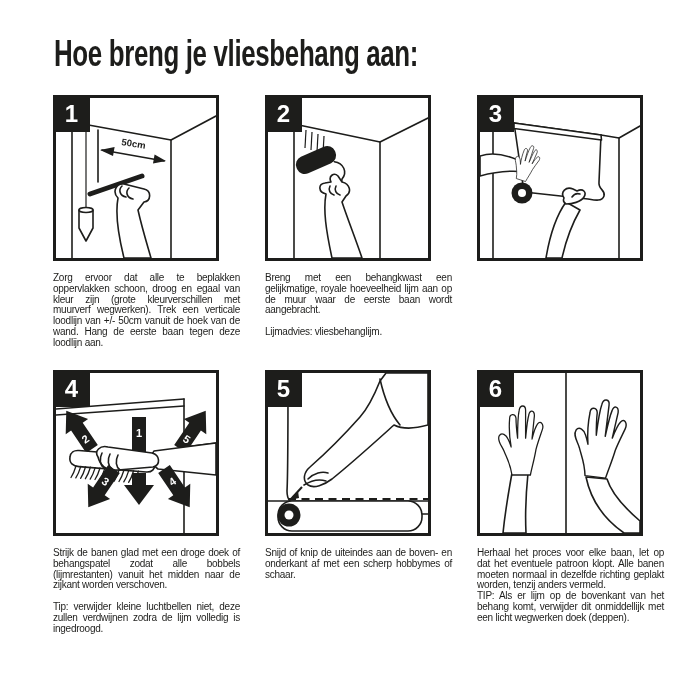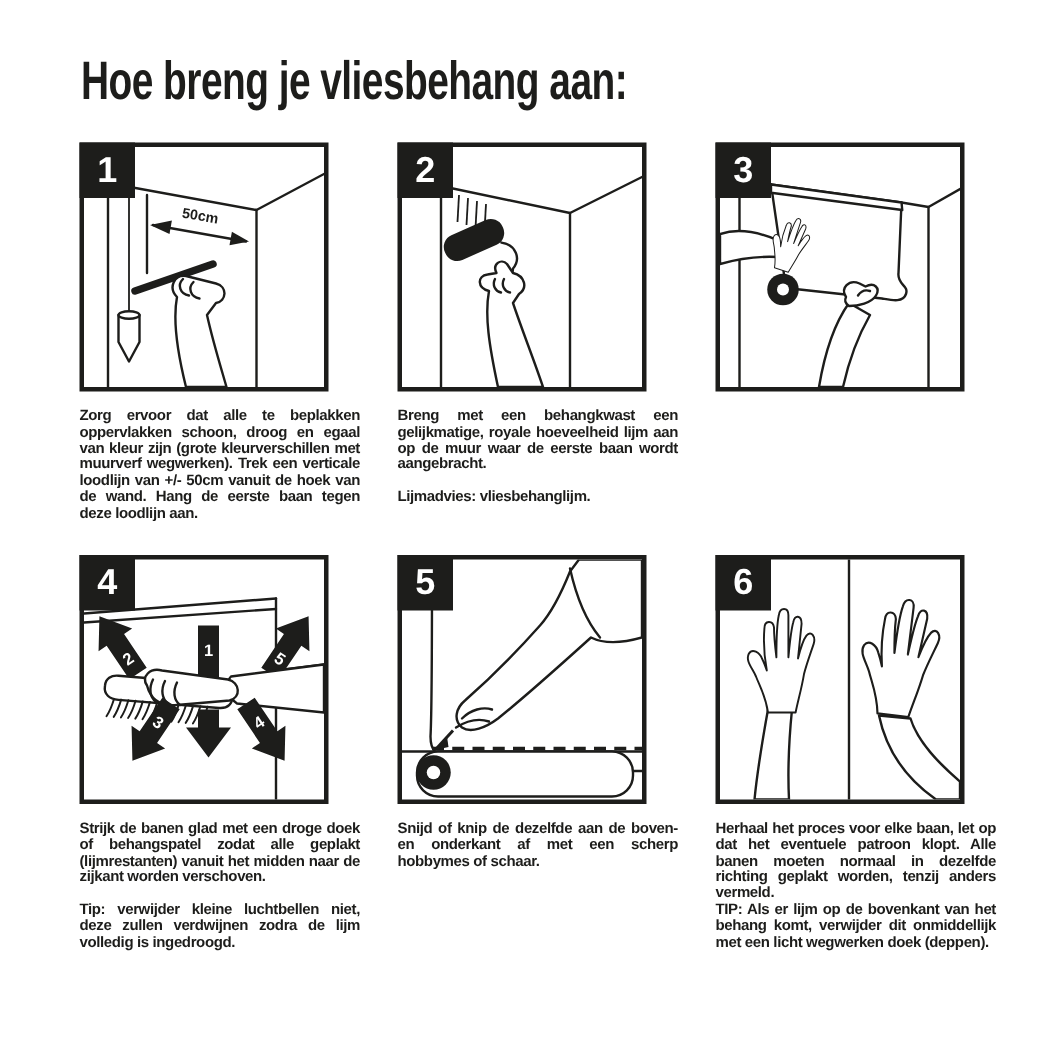"Zorg ervoor dat alle te" .steptext { font-weight: bold -> normal }
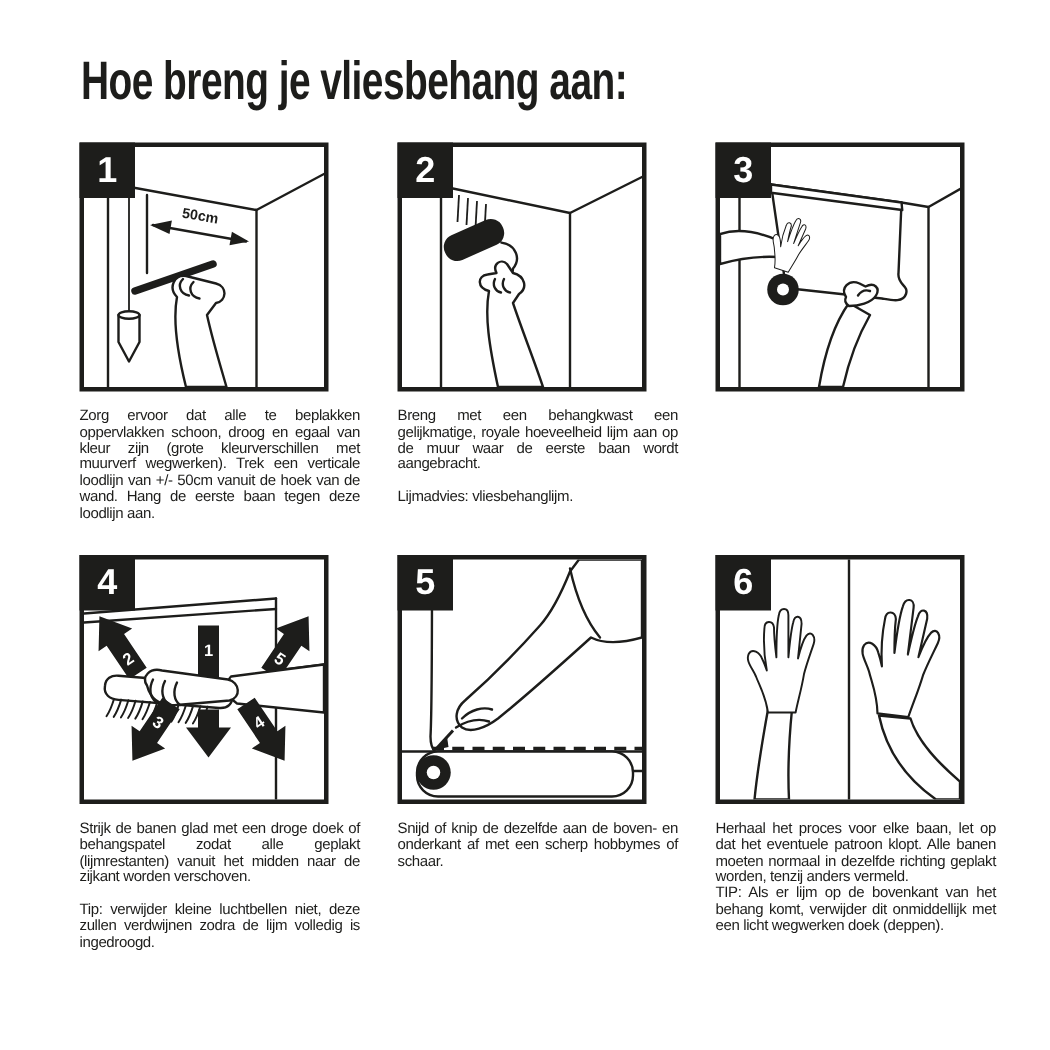"Strijk de banen glad met" p.steptext { text: geplakt -> bobbels }
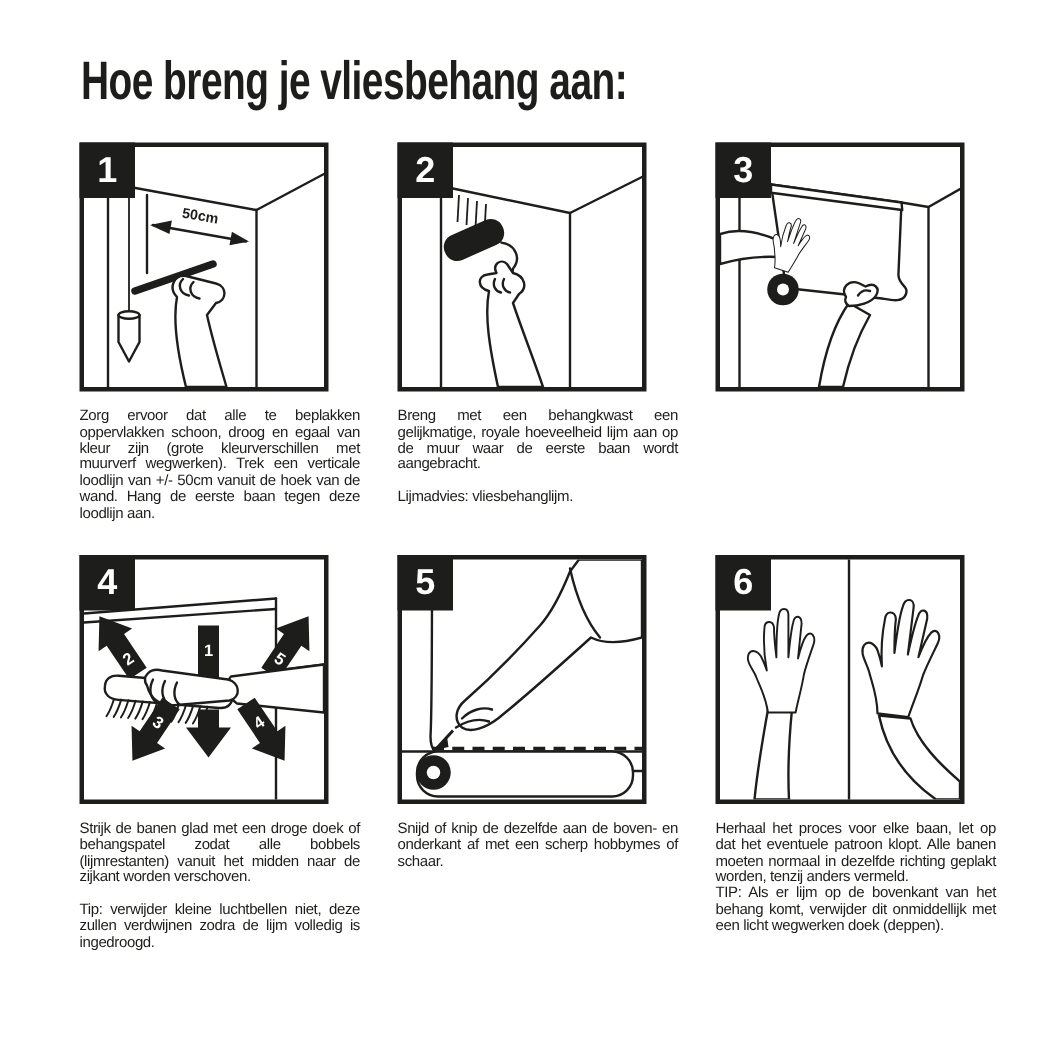"Snijd of knip de dezelfde" p.steptext { text: dezelfde -> uiteindes }
